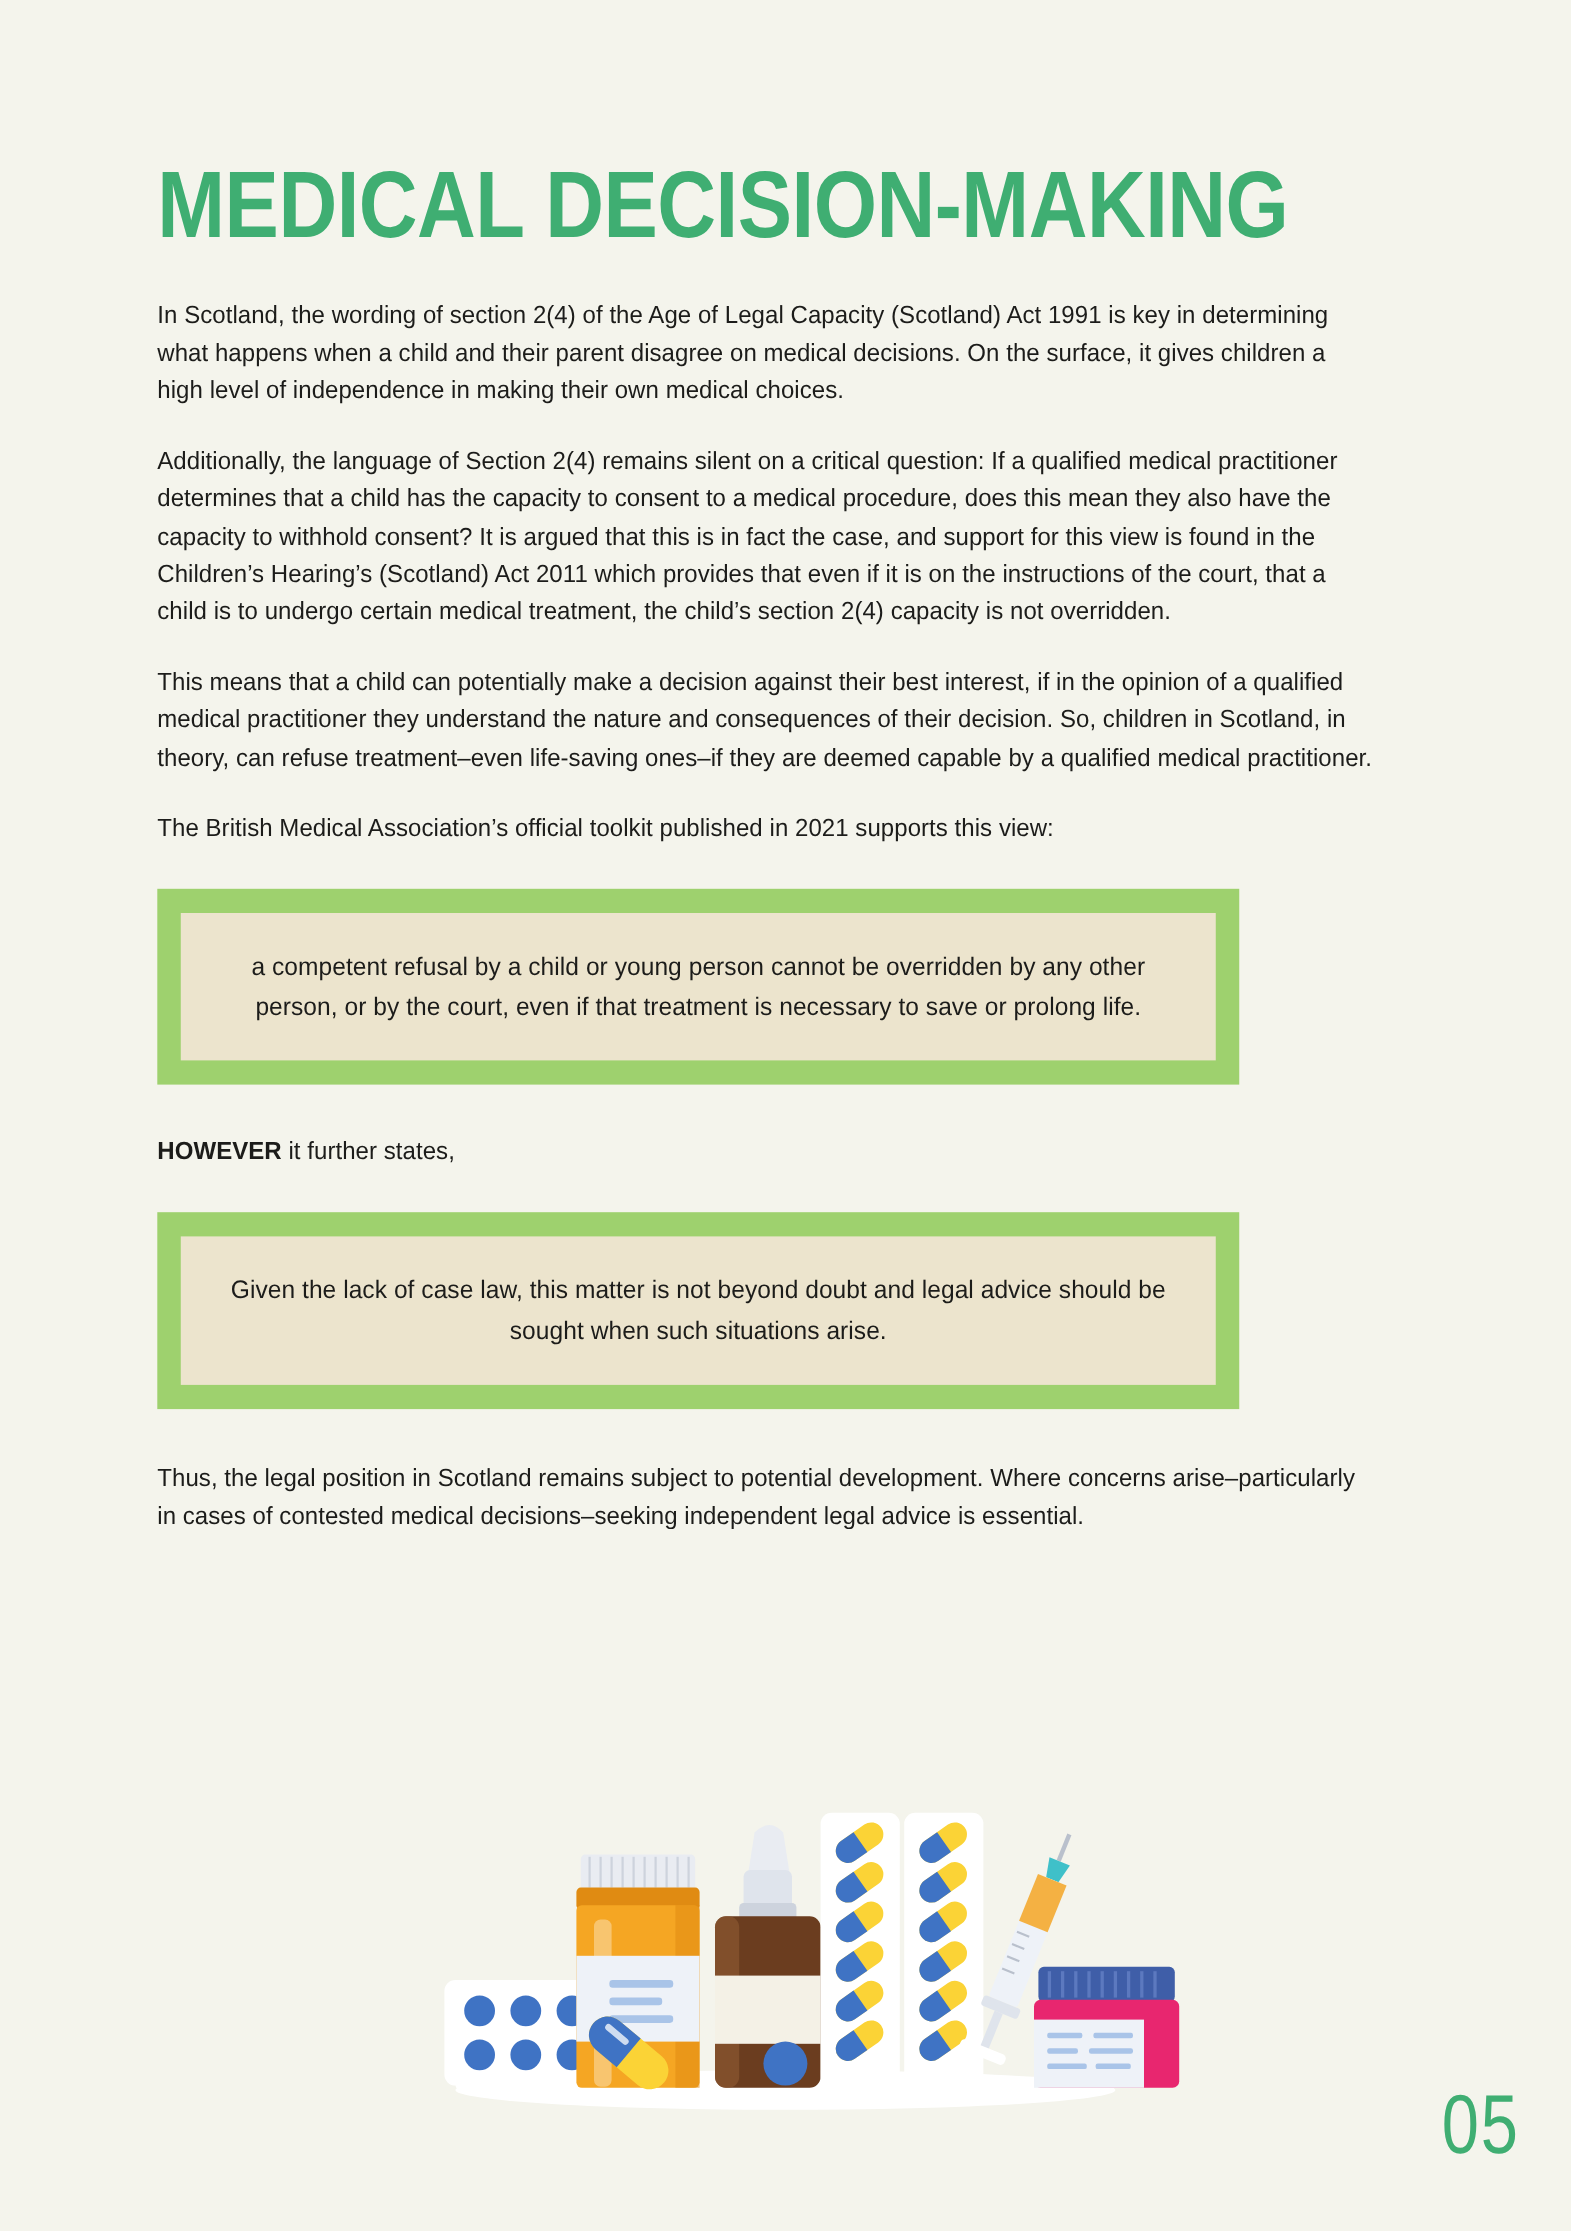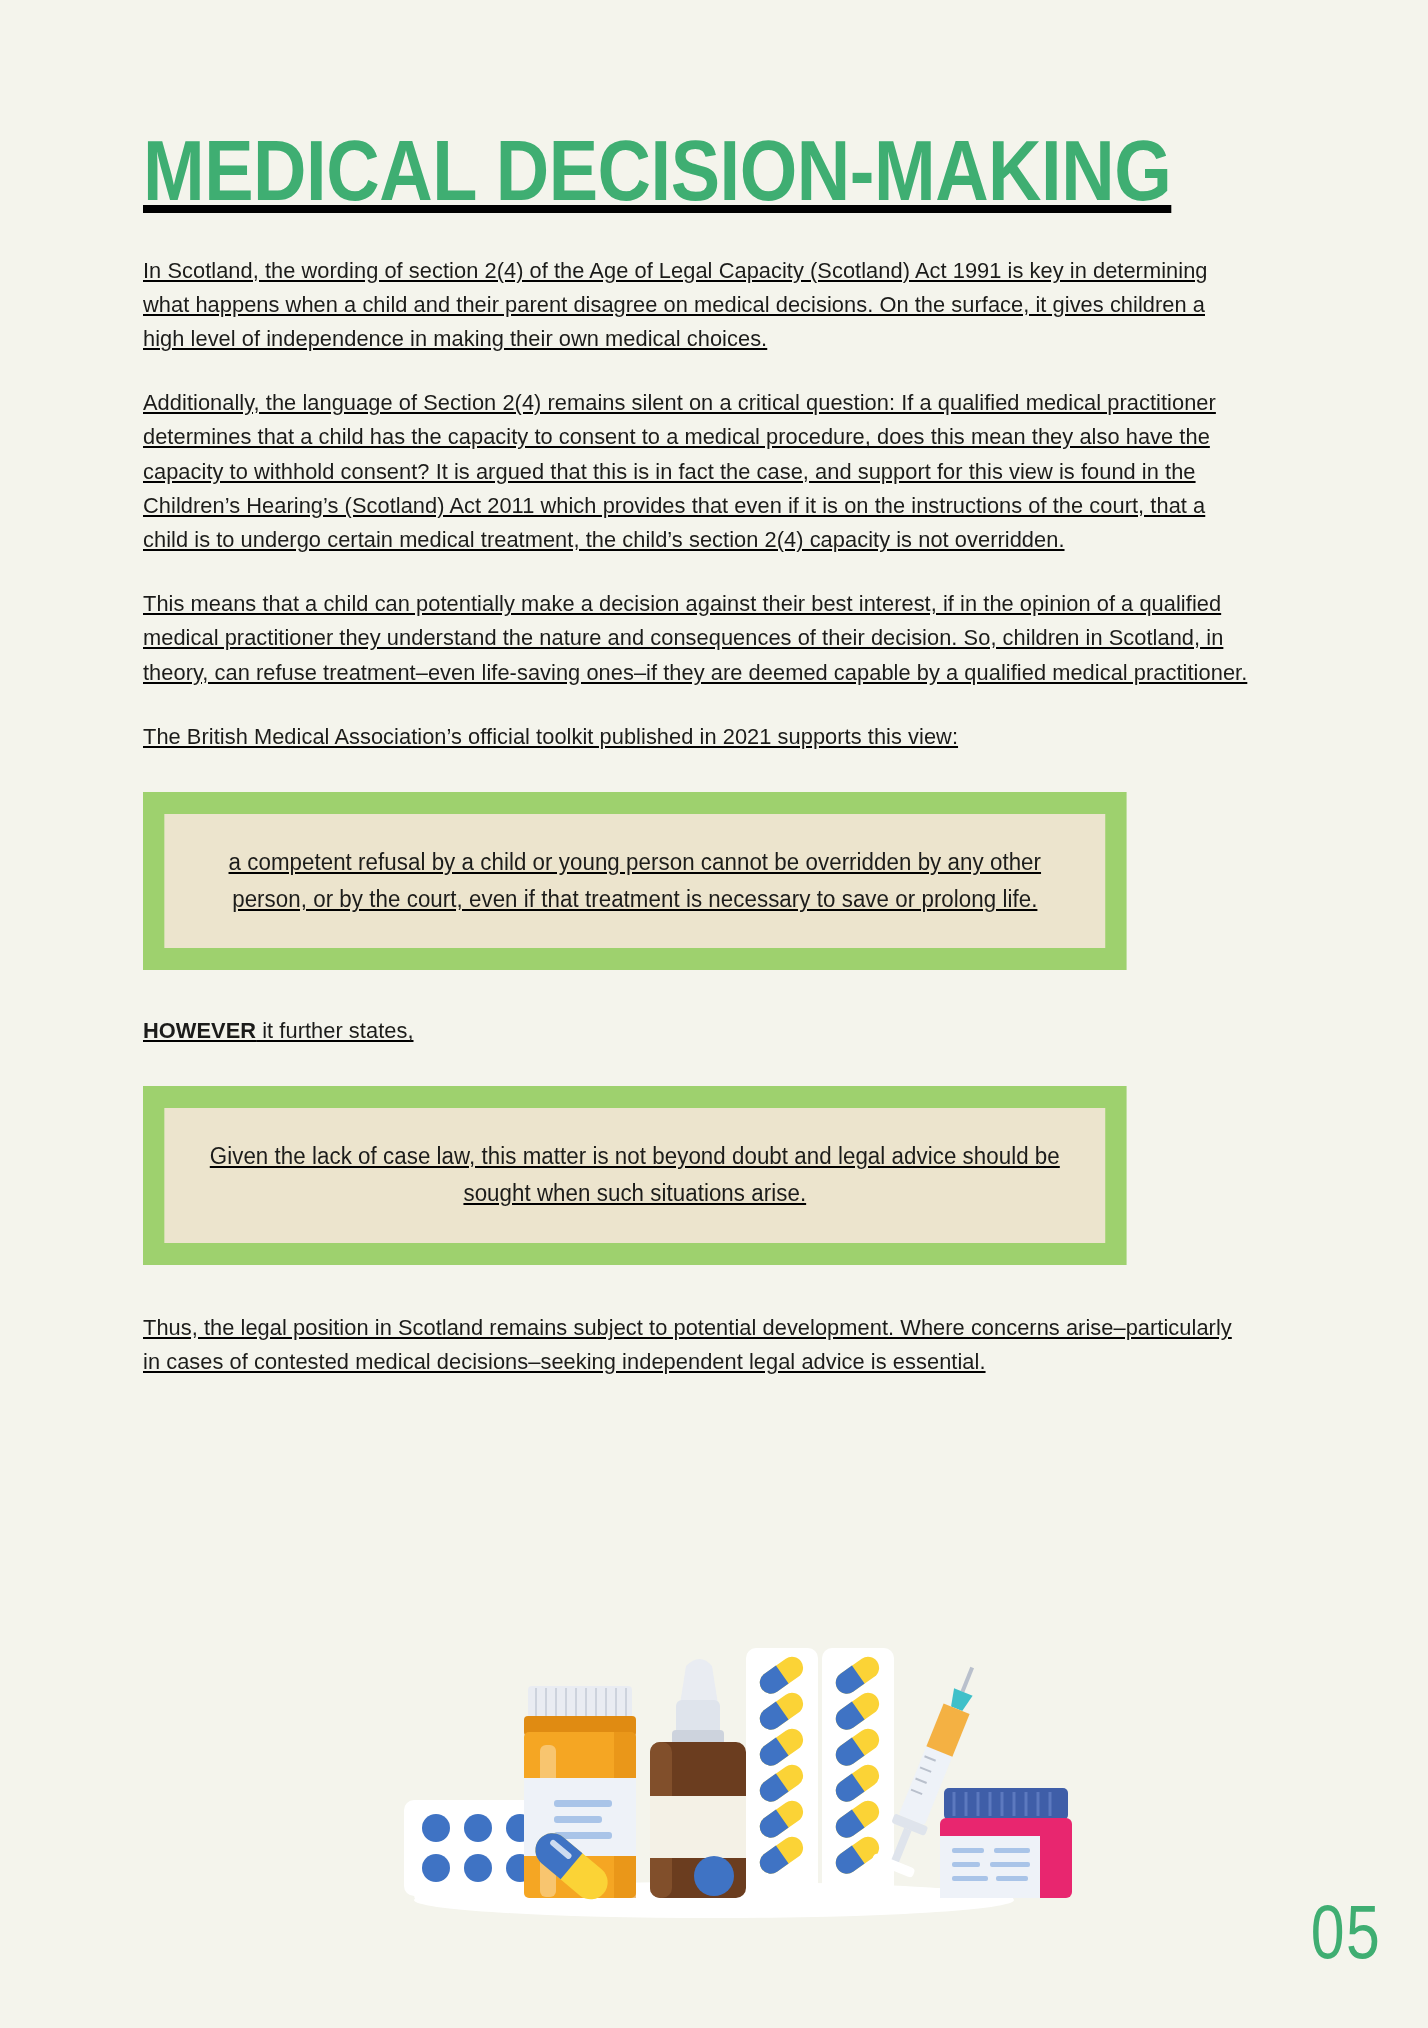"MEDICAL DECISION-MAKING" .content { text-decoration: underline -> none; top: 0 -> 16px }
